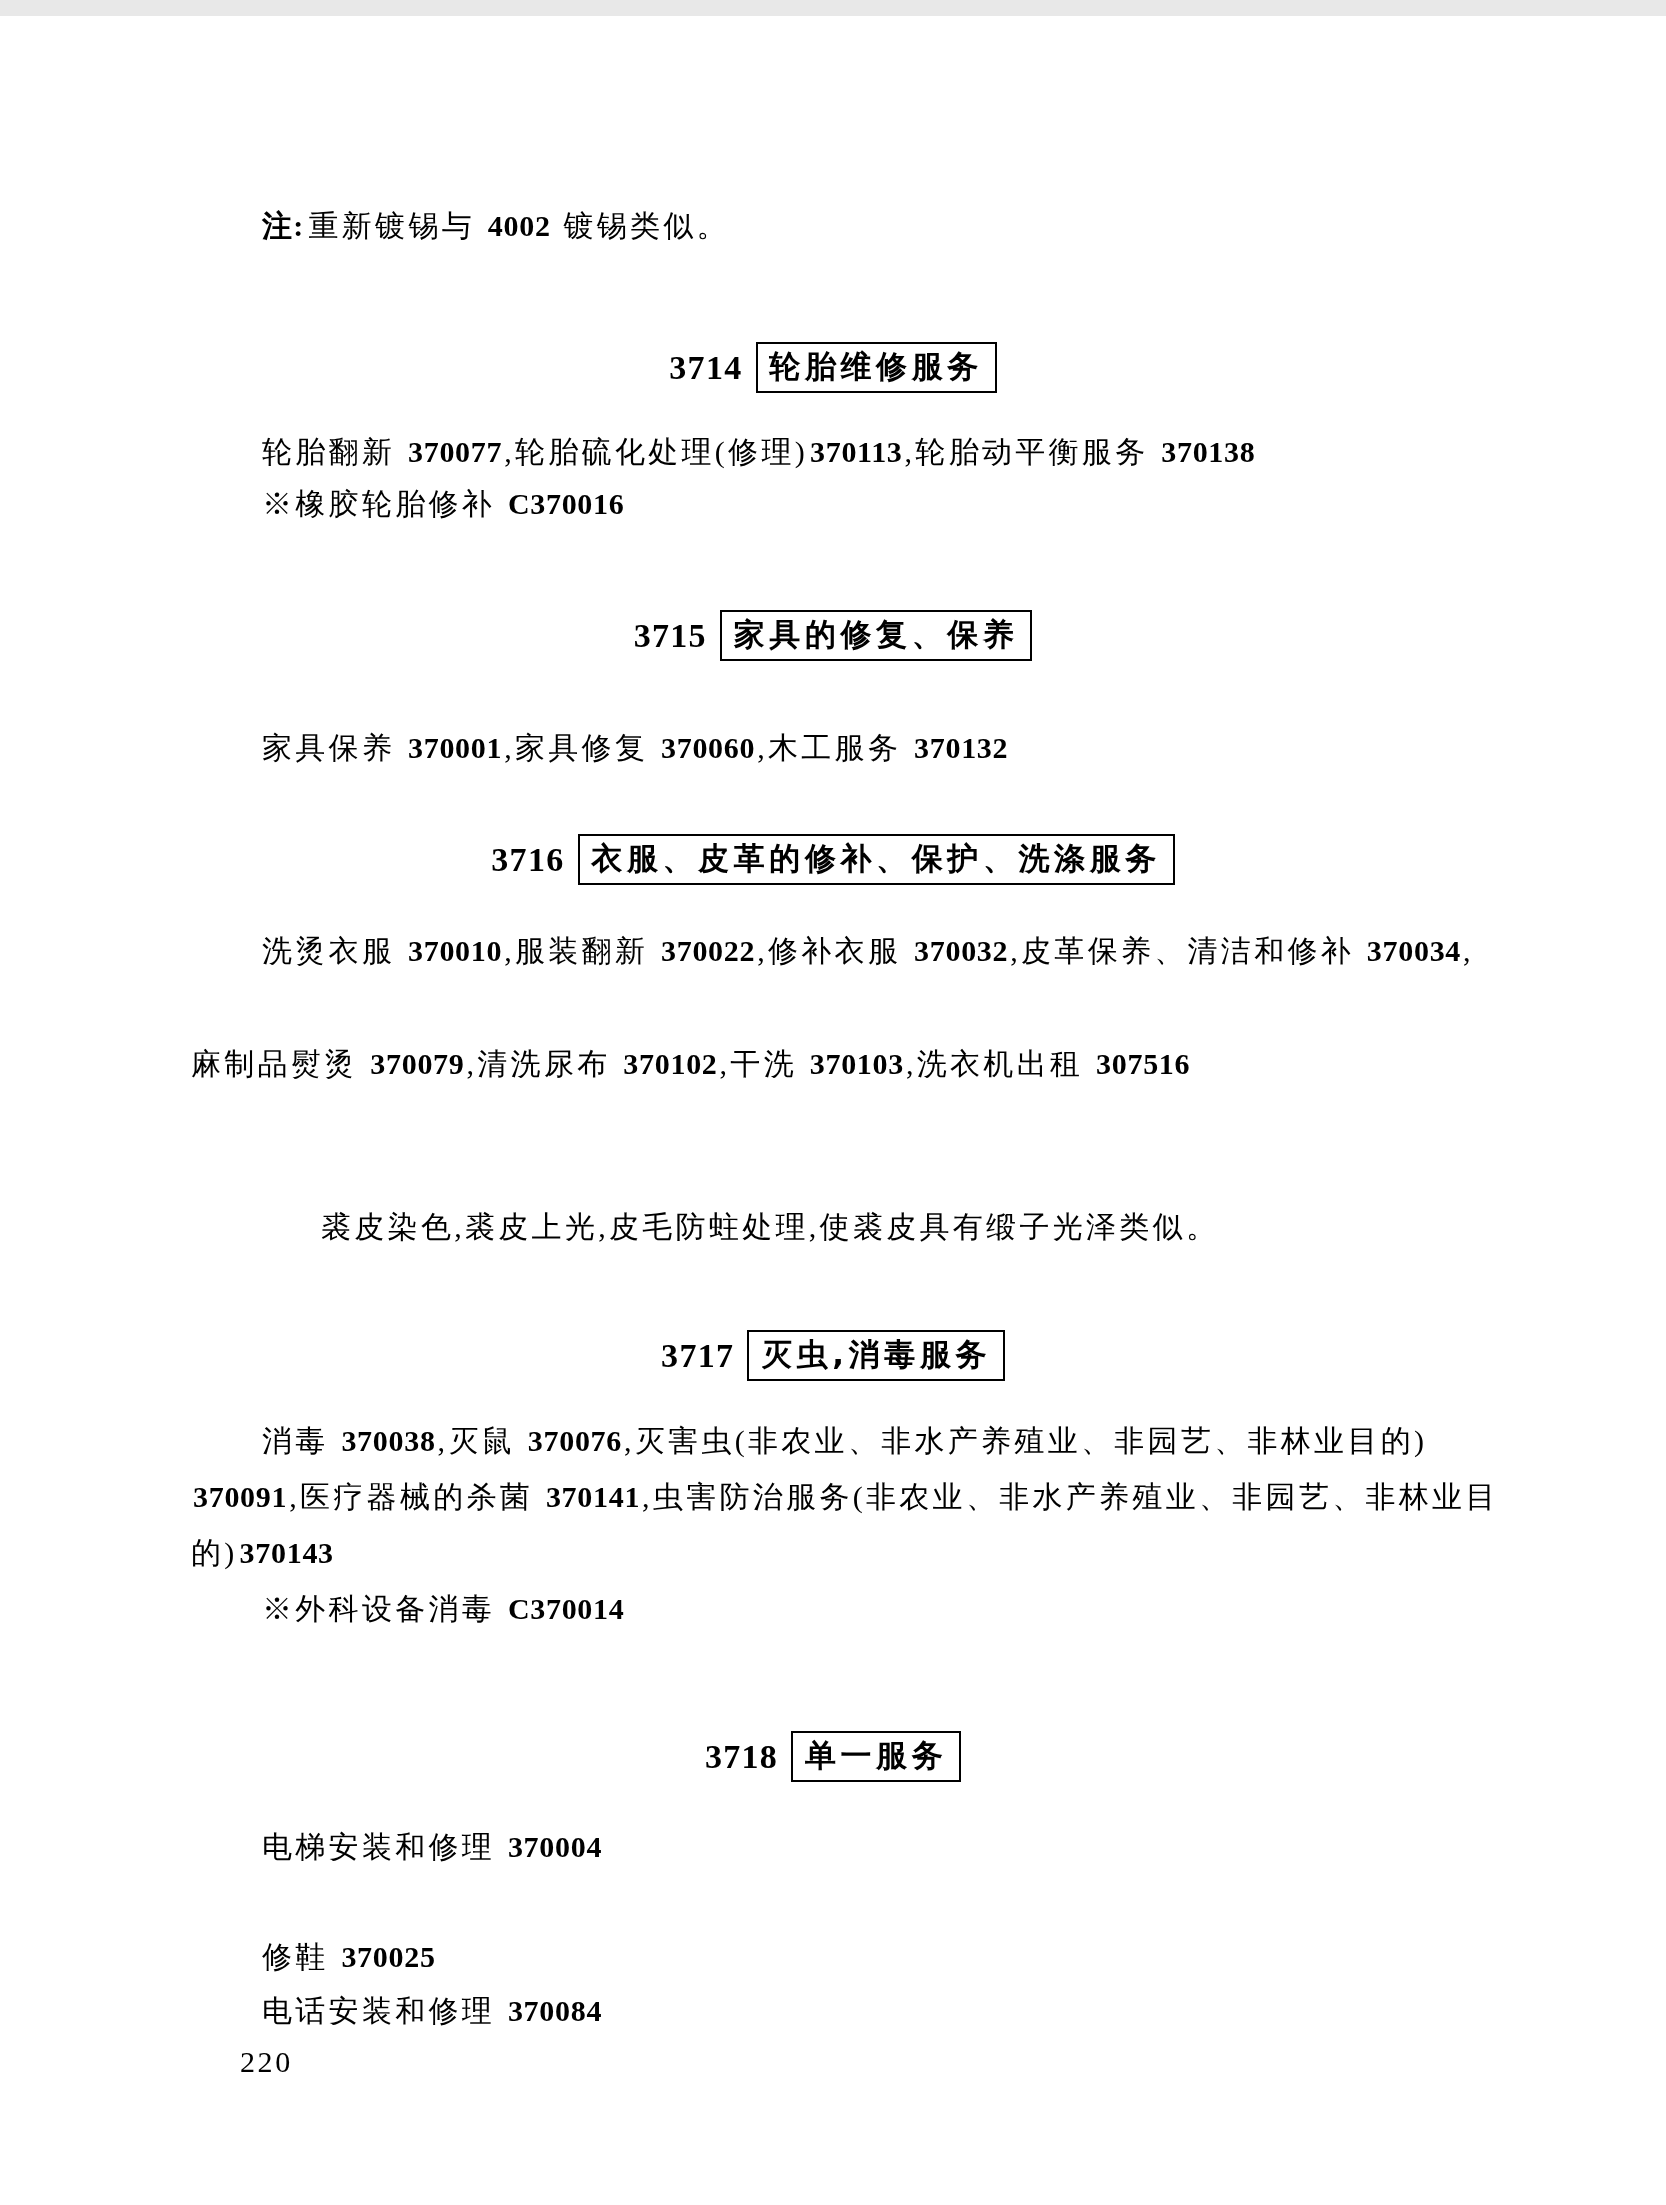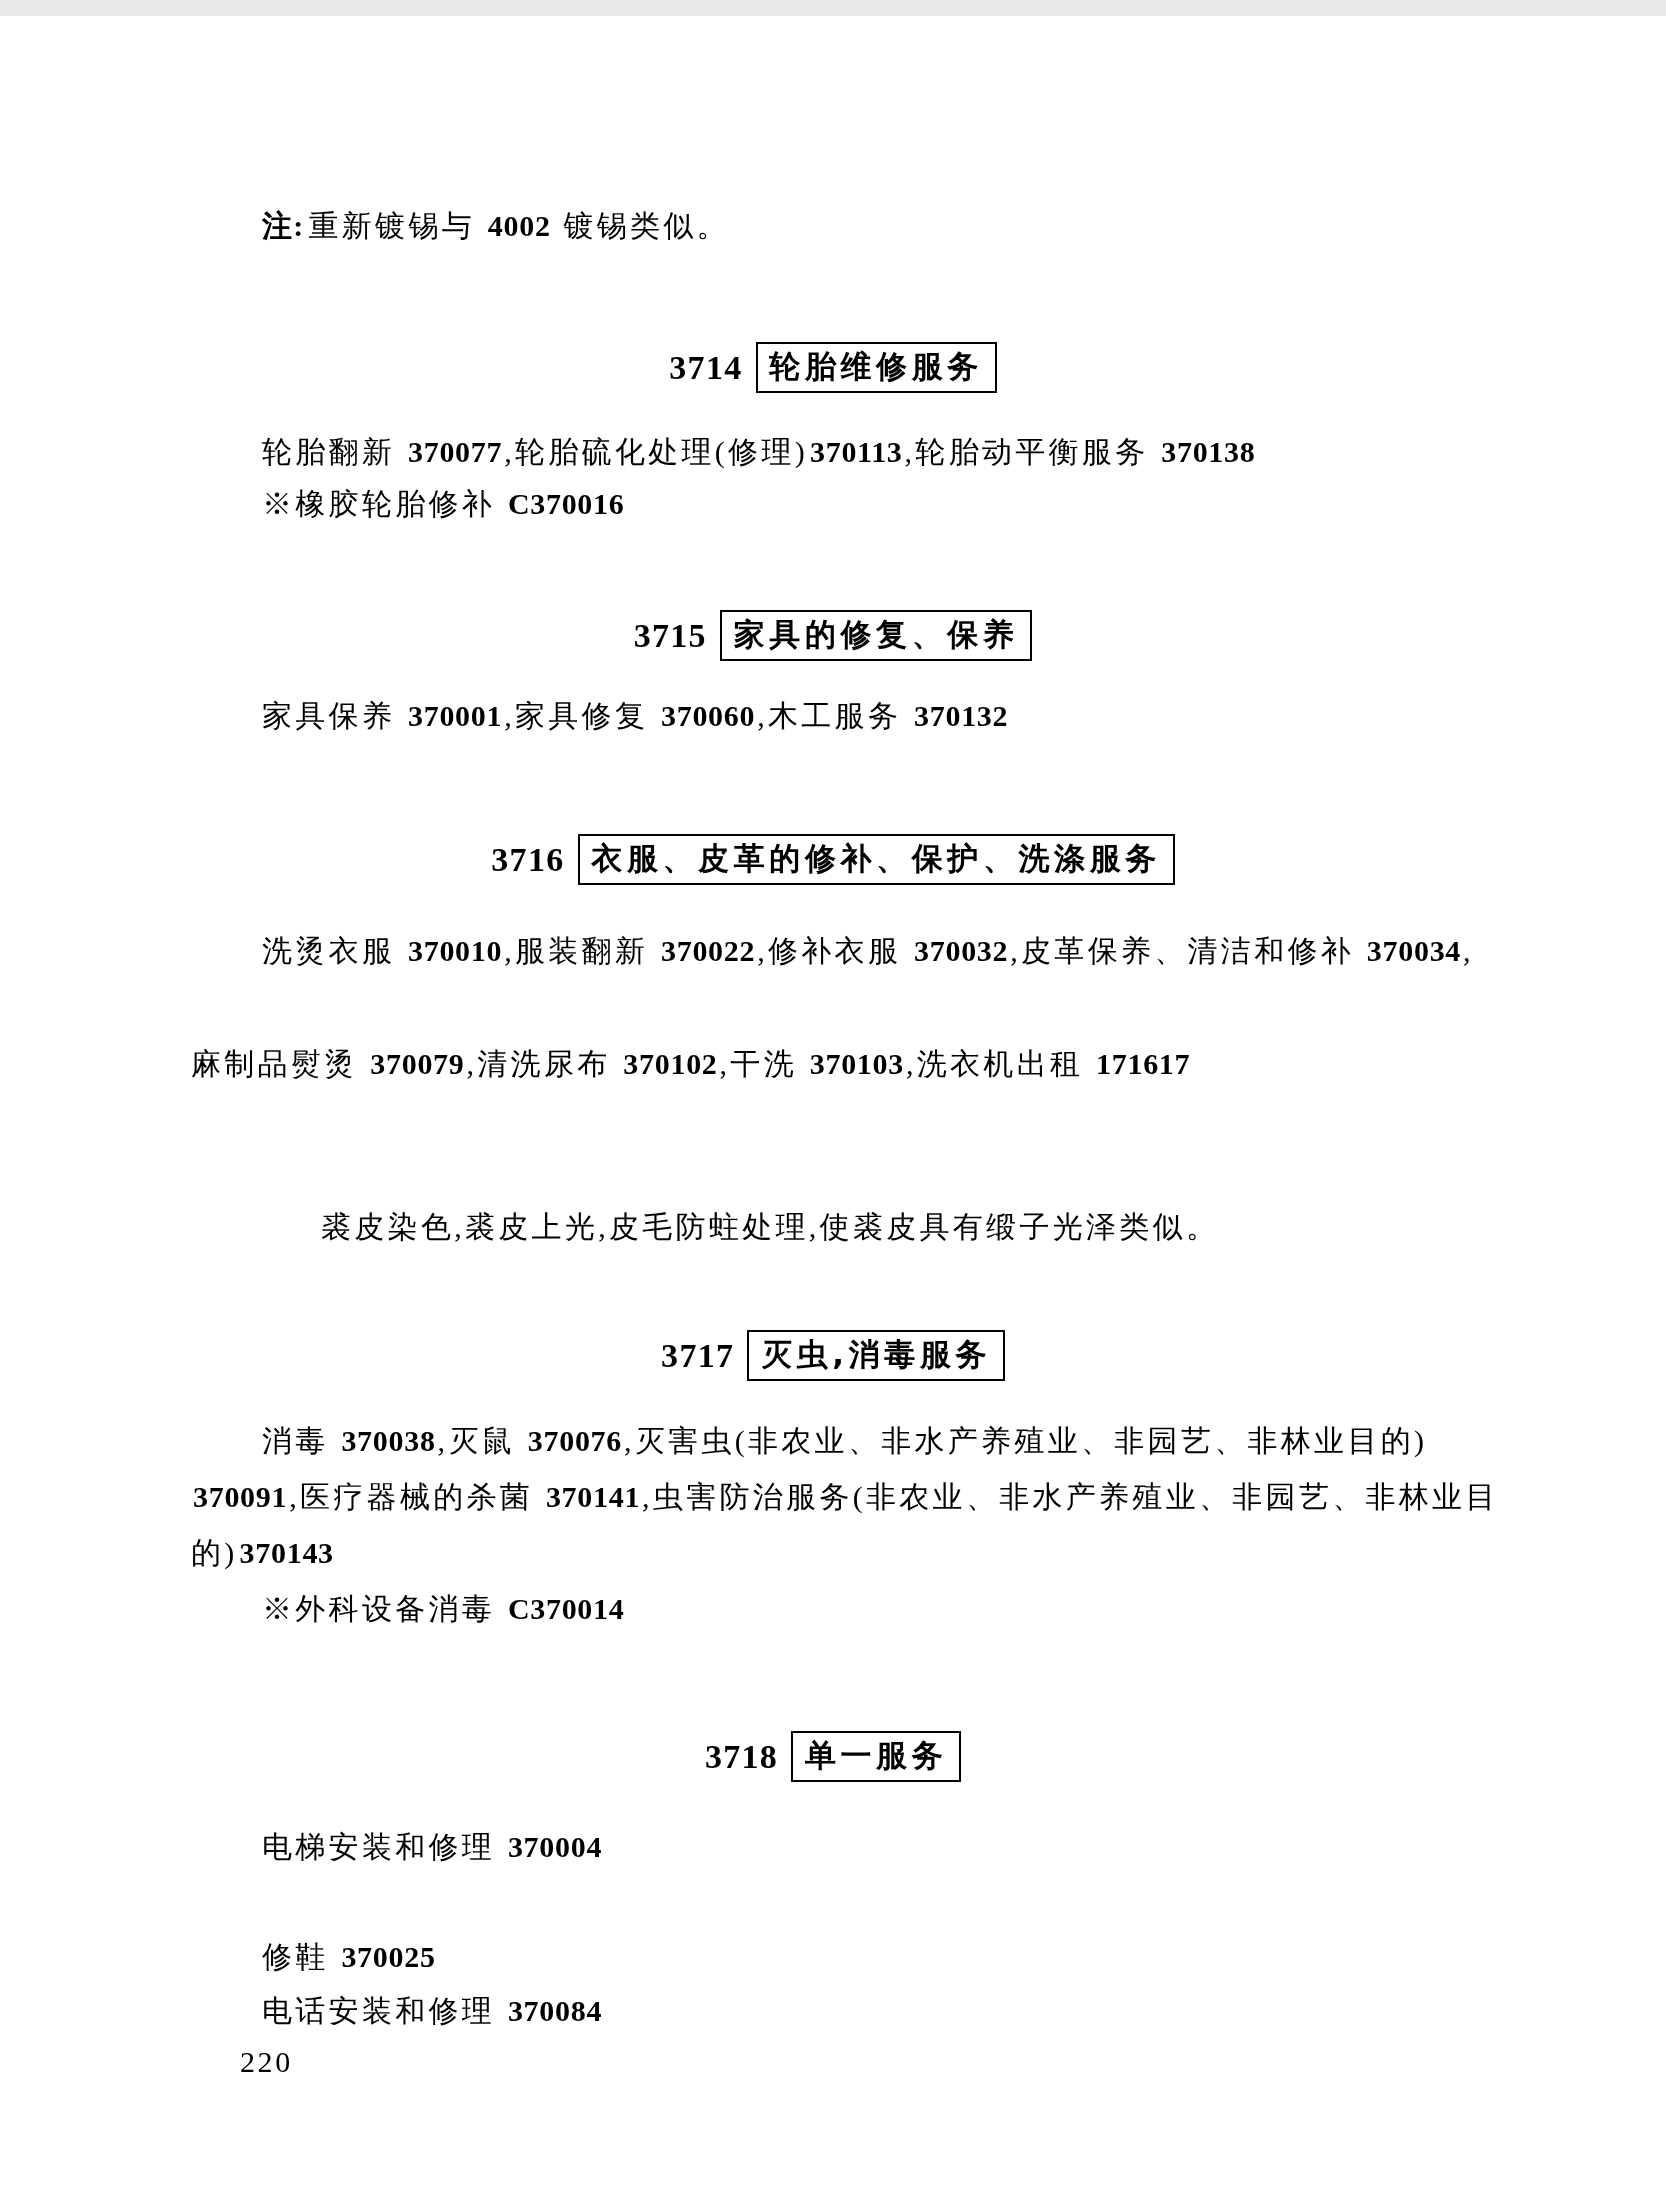"家具保养 370001,家具修复 370060,木工服务 370132" div.ln { top: 680px -> 712px }
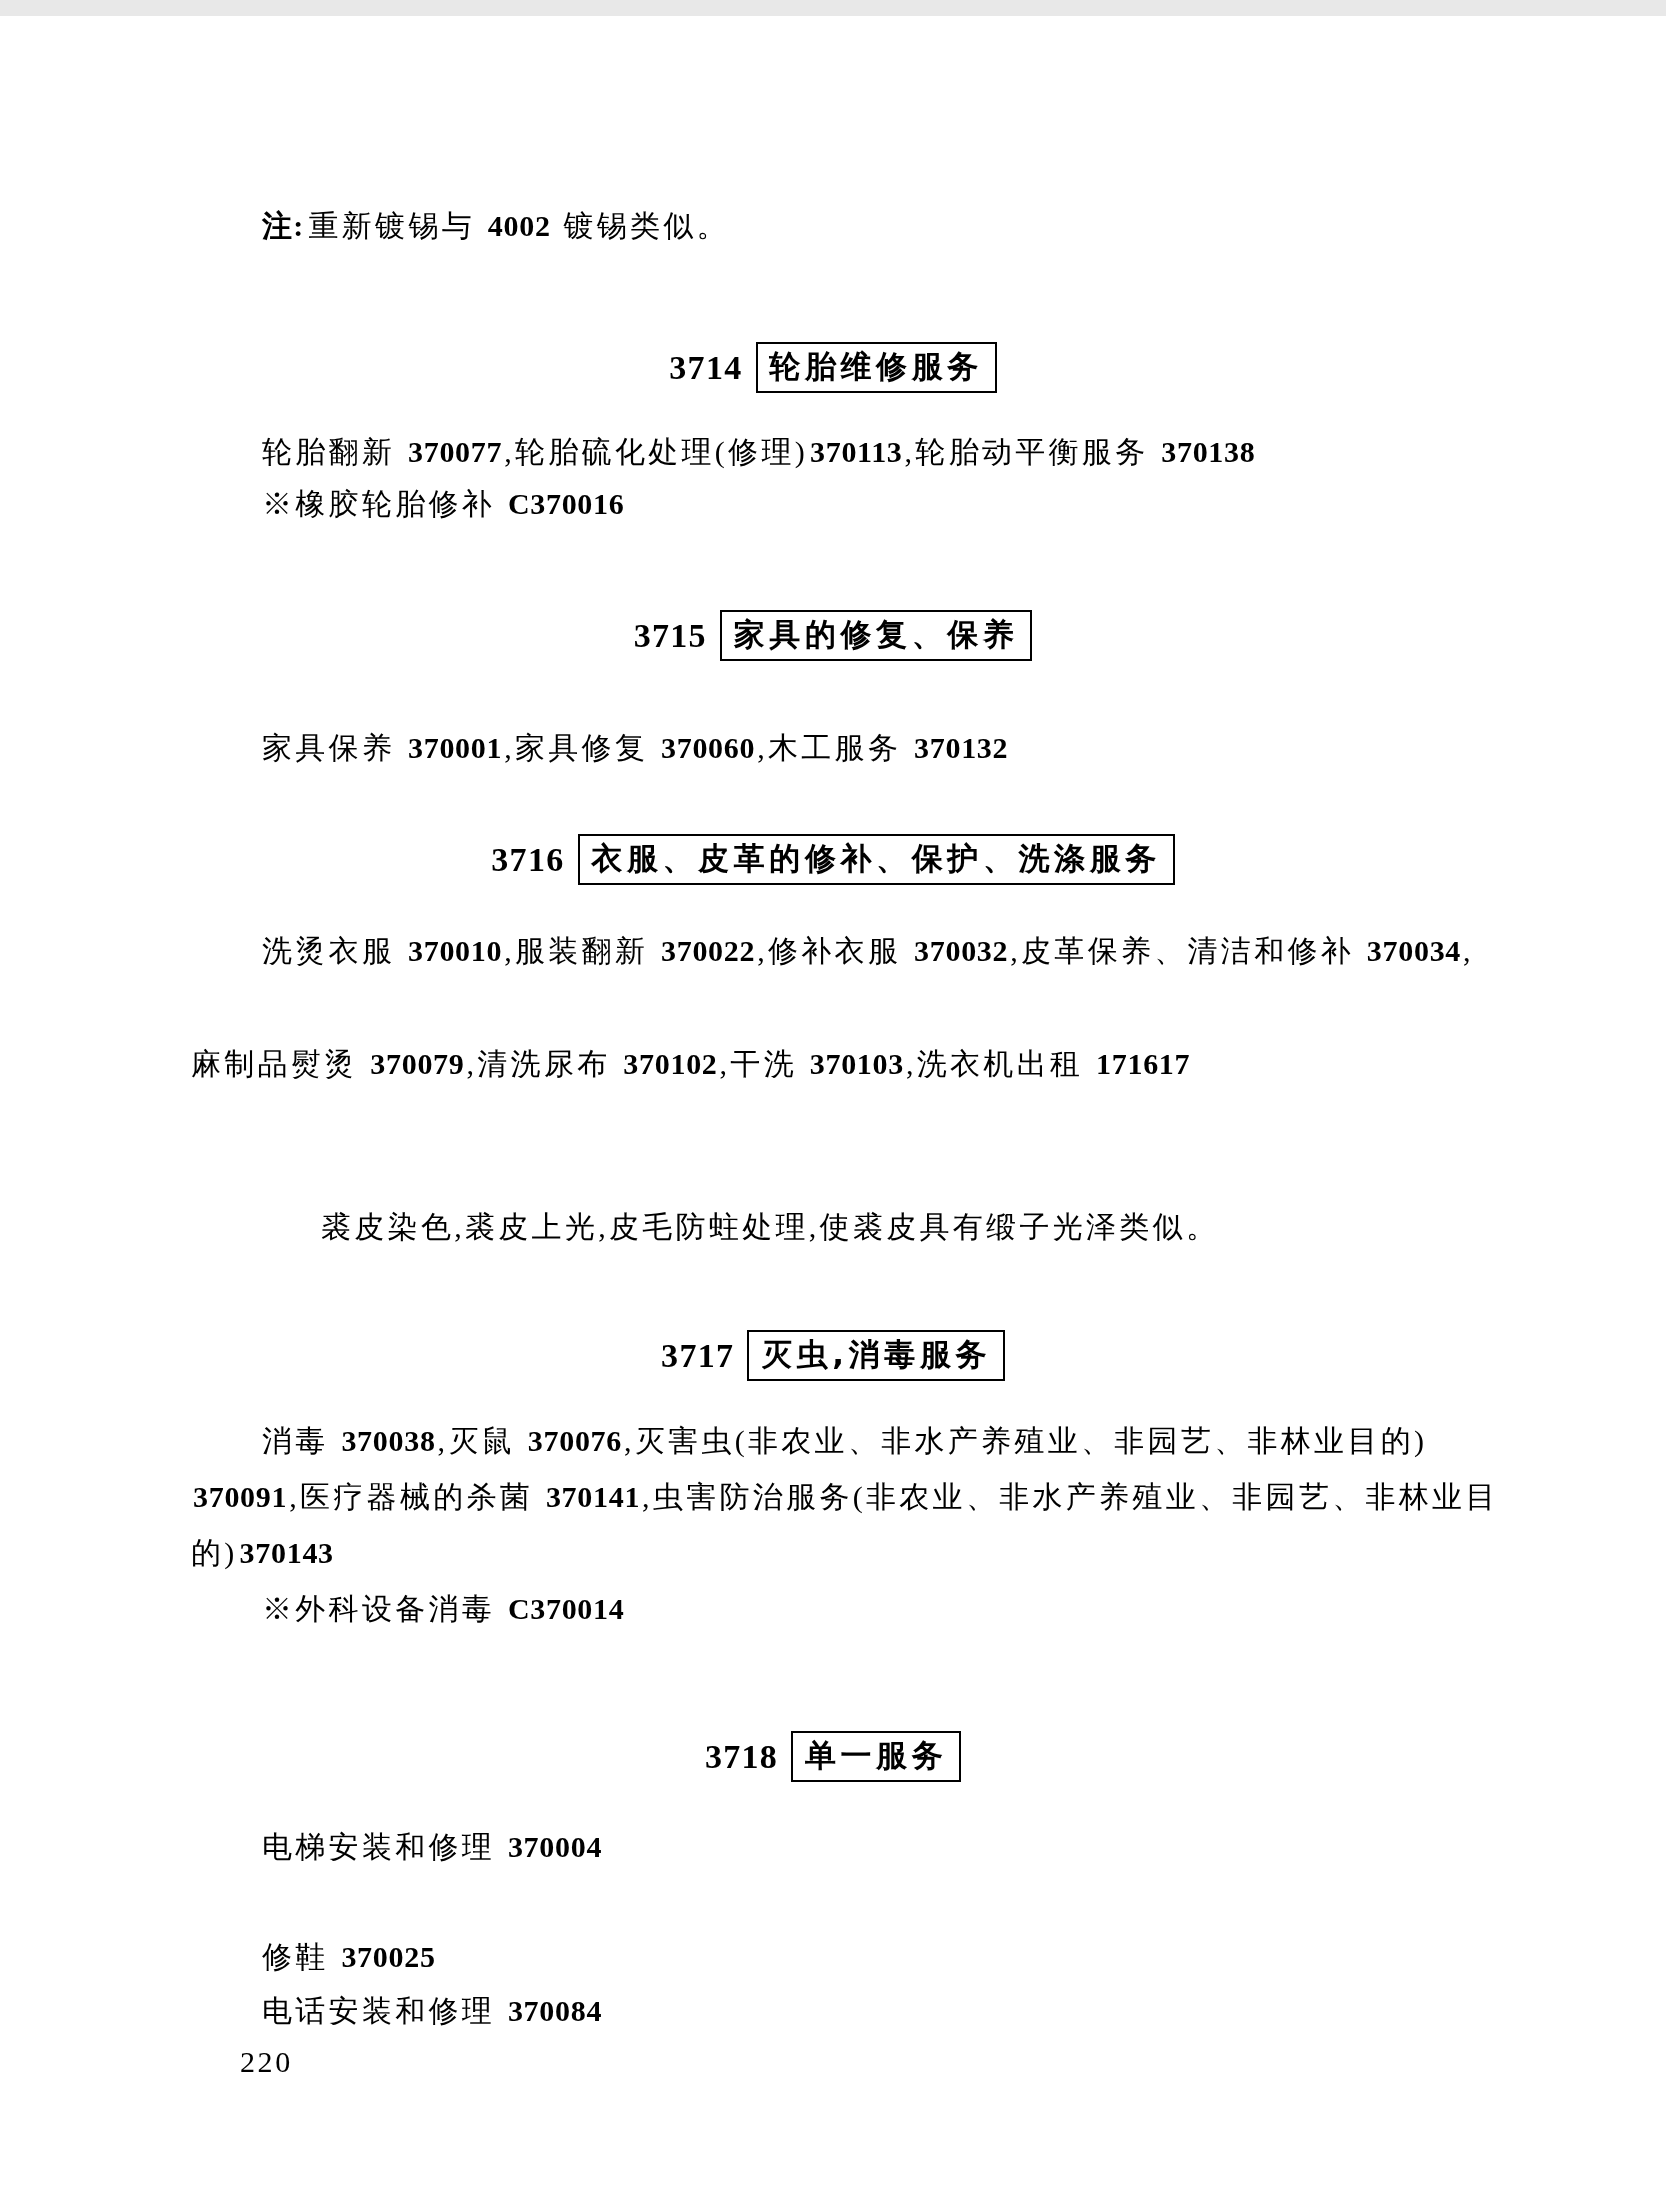"171617" b { text: 171617 -> 307516 }
